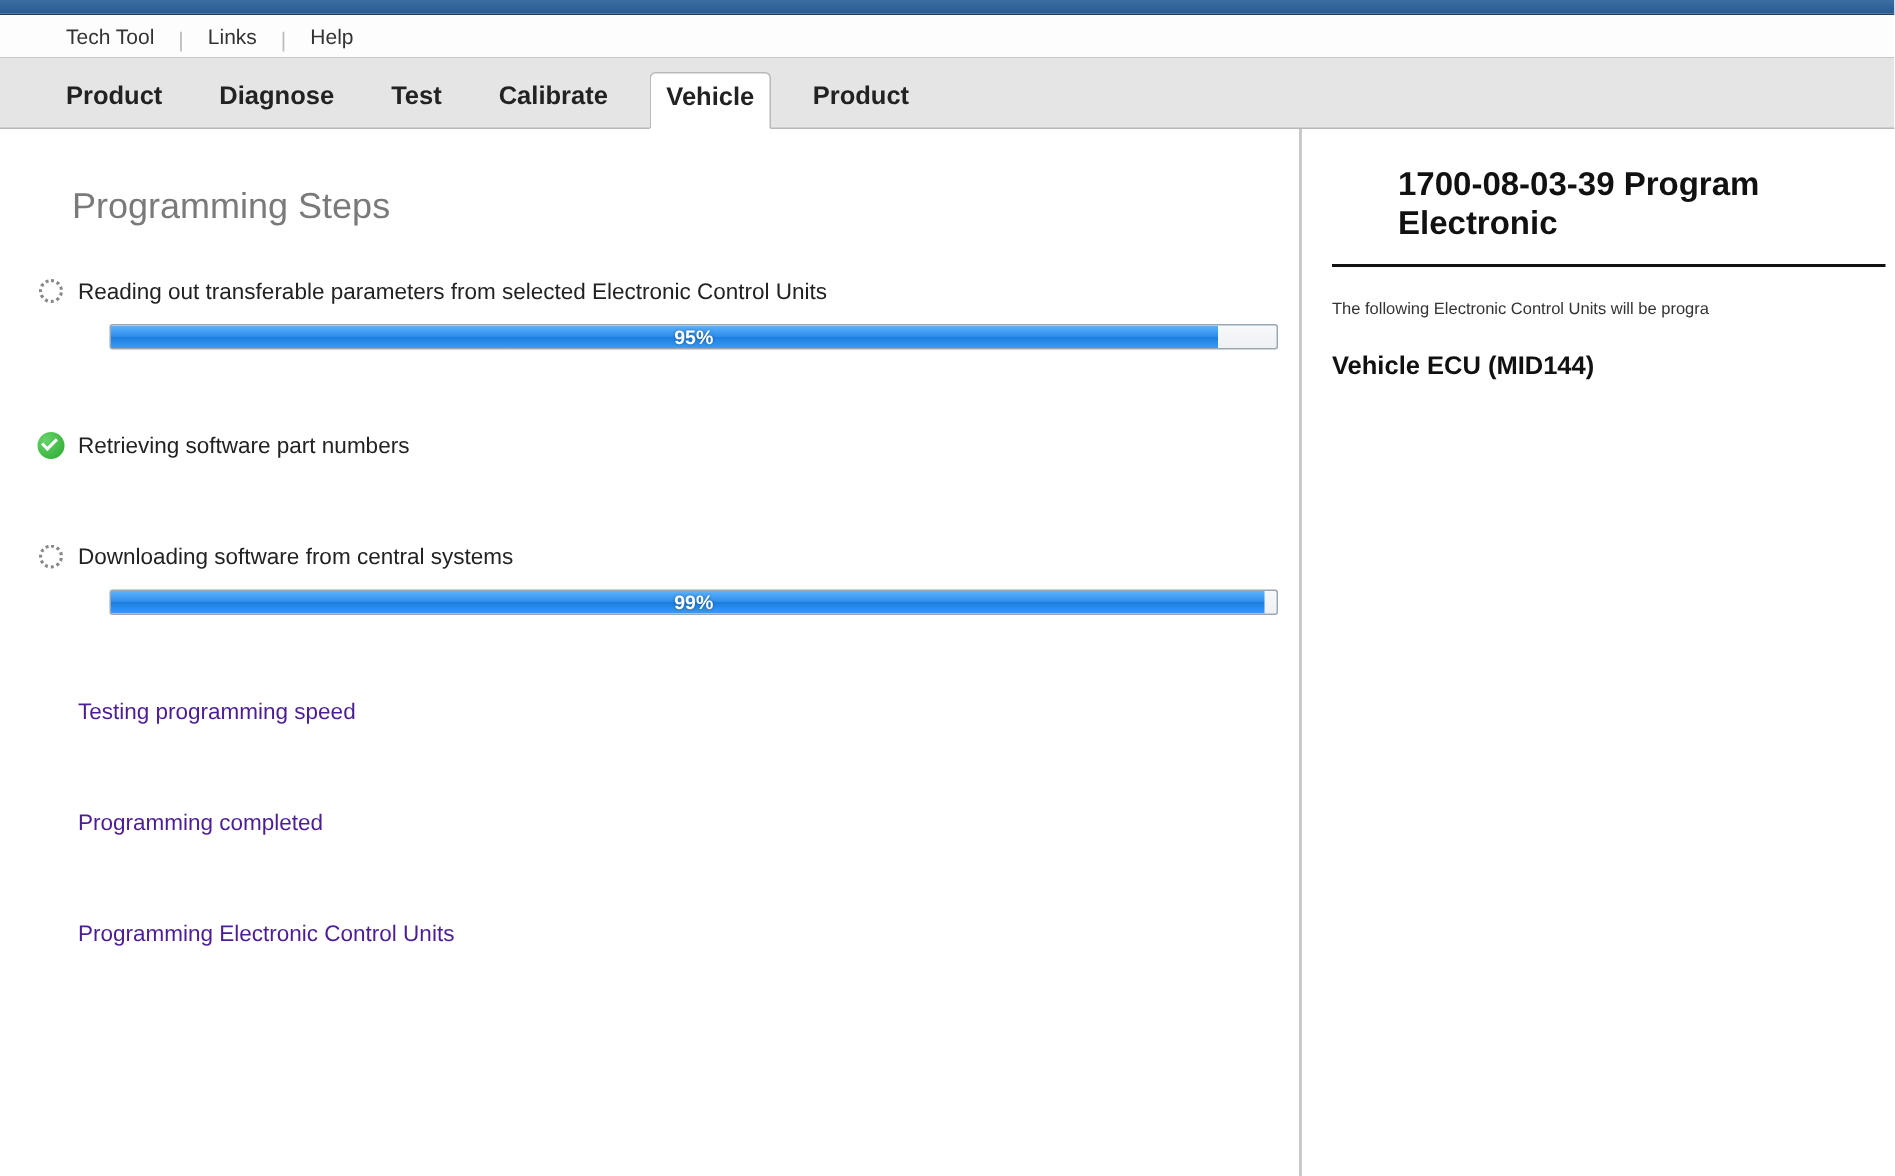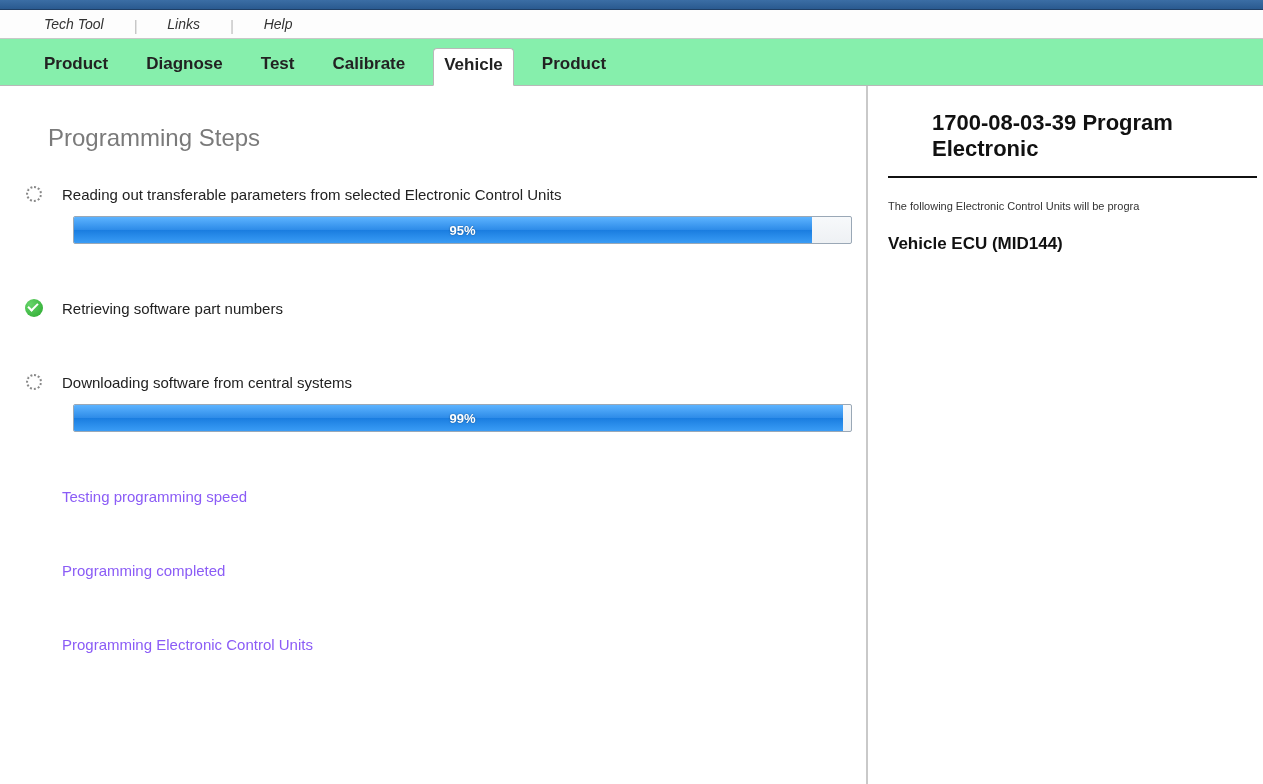"Tech Tool" .menubar { font-style: italic -> none; gap: 24px -> 10px }
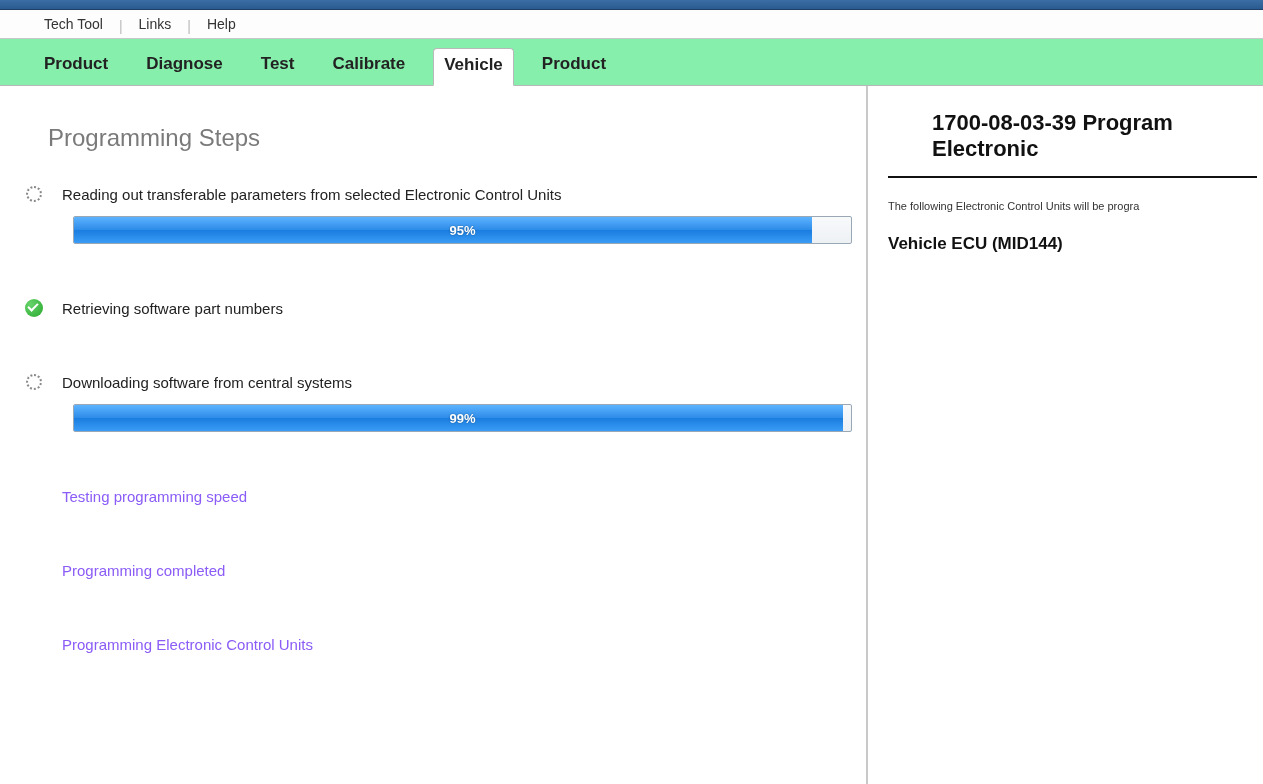"Product" .tabbar { background: #86efac -> #e5e5e5 }
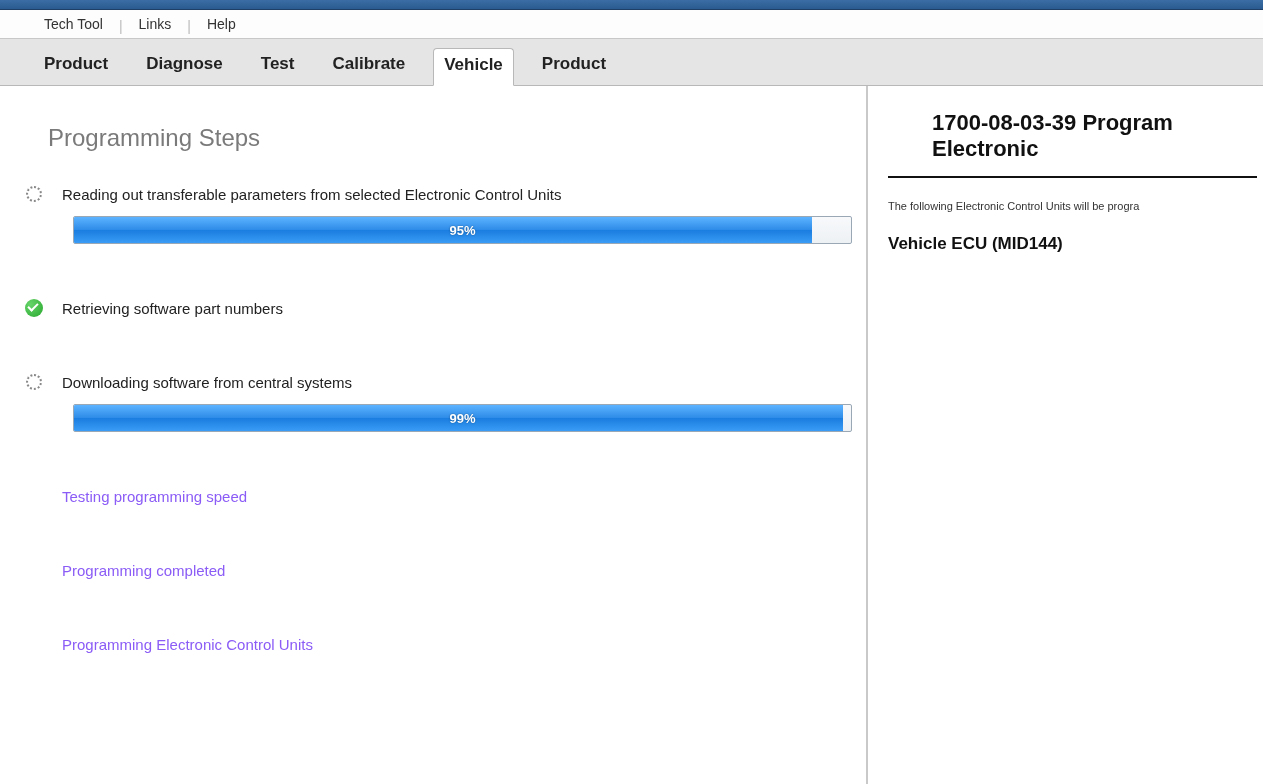"Reading out transferable parameters from" .step-header { gap: 16px -> 6px }
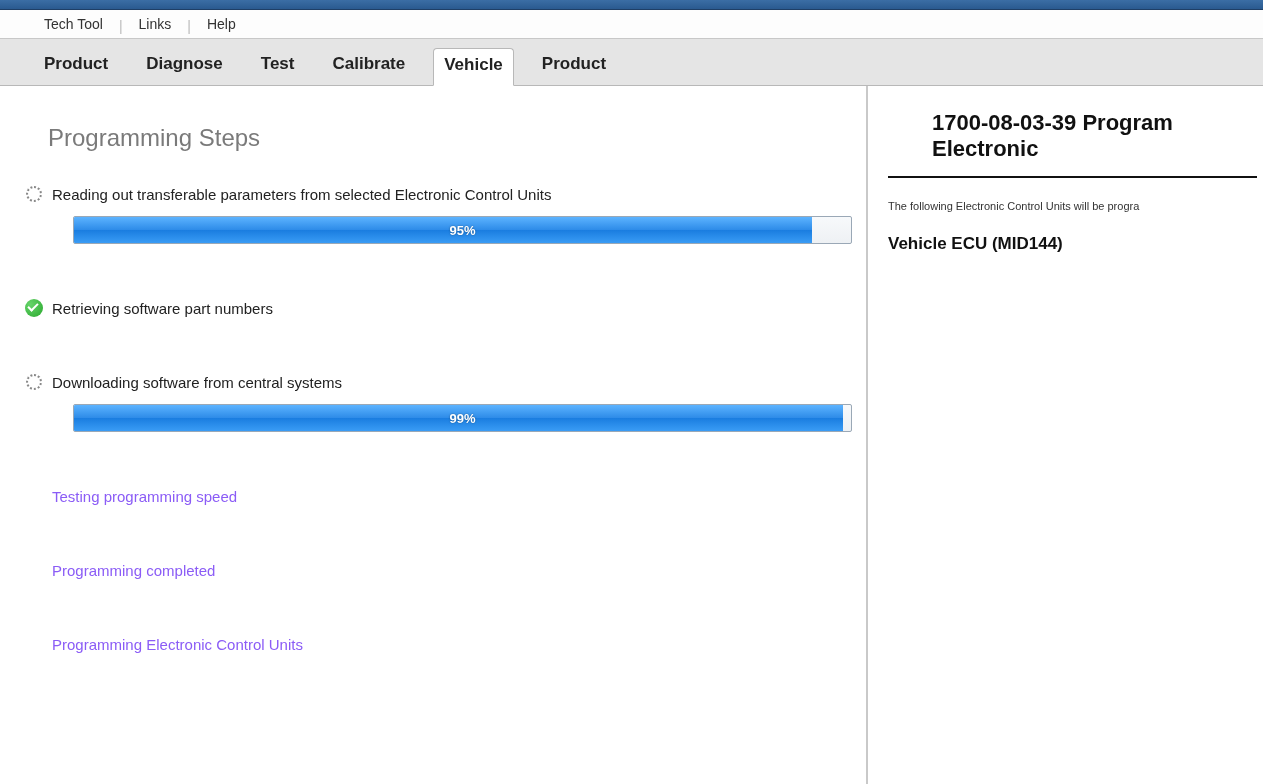"95%" .progress-wrap { height: 28px -> 17px }
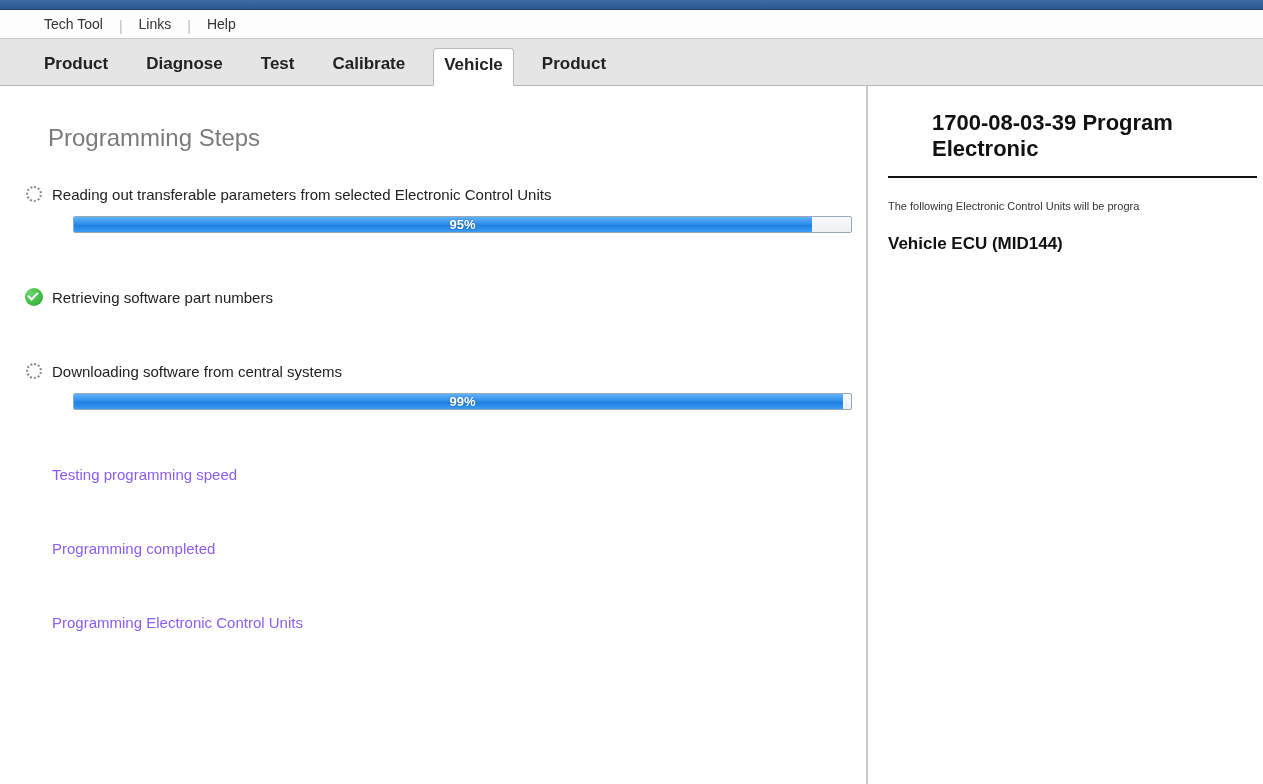"Testing programming speed" .pending .step-header { color: #8b5cf6 -> #4c1d95 }
